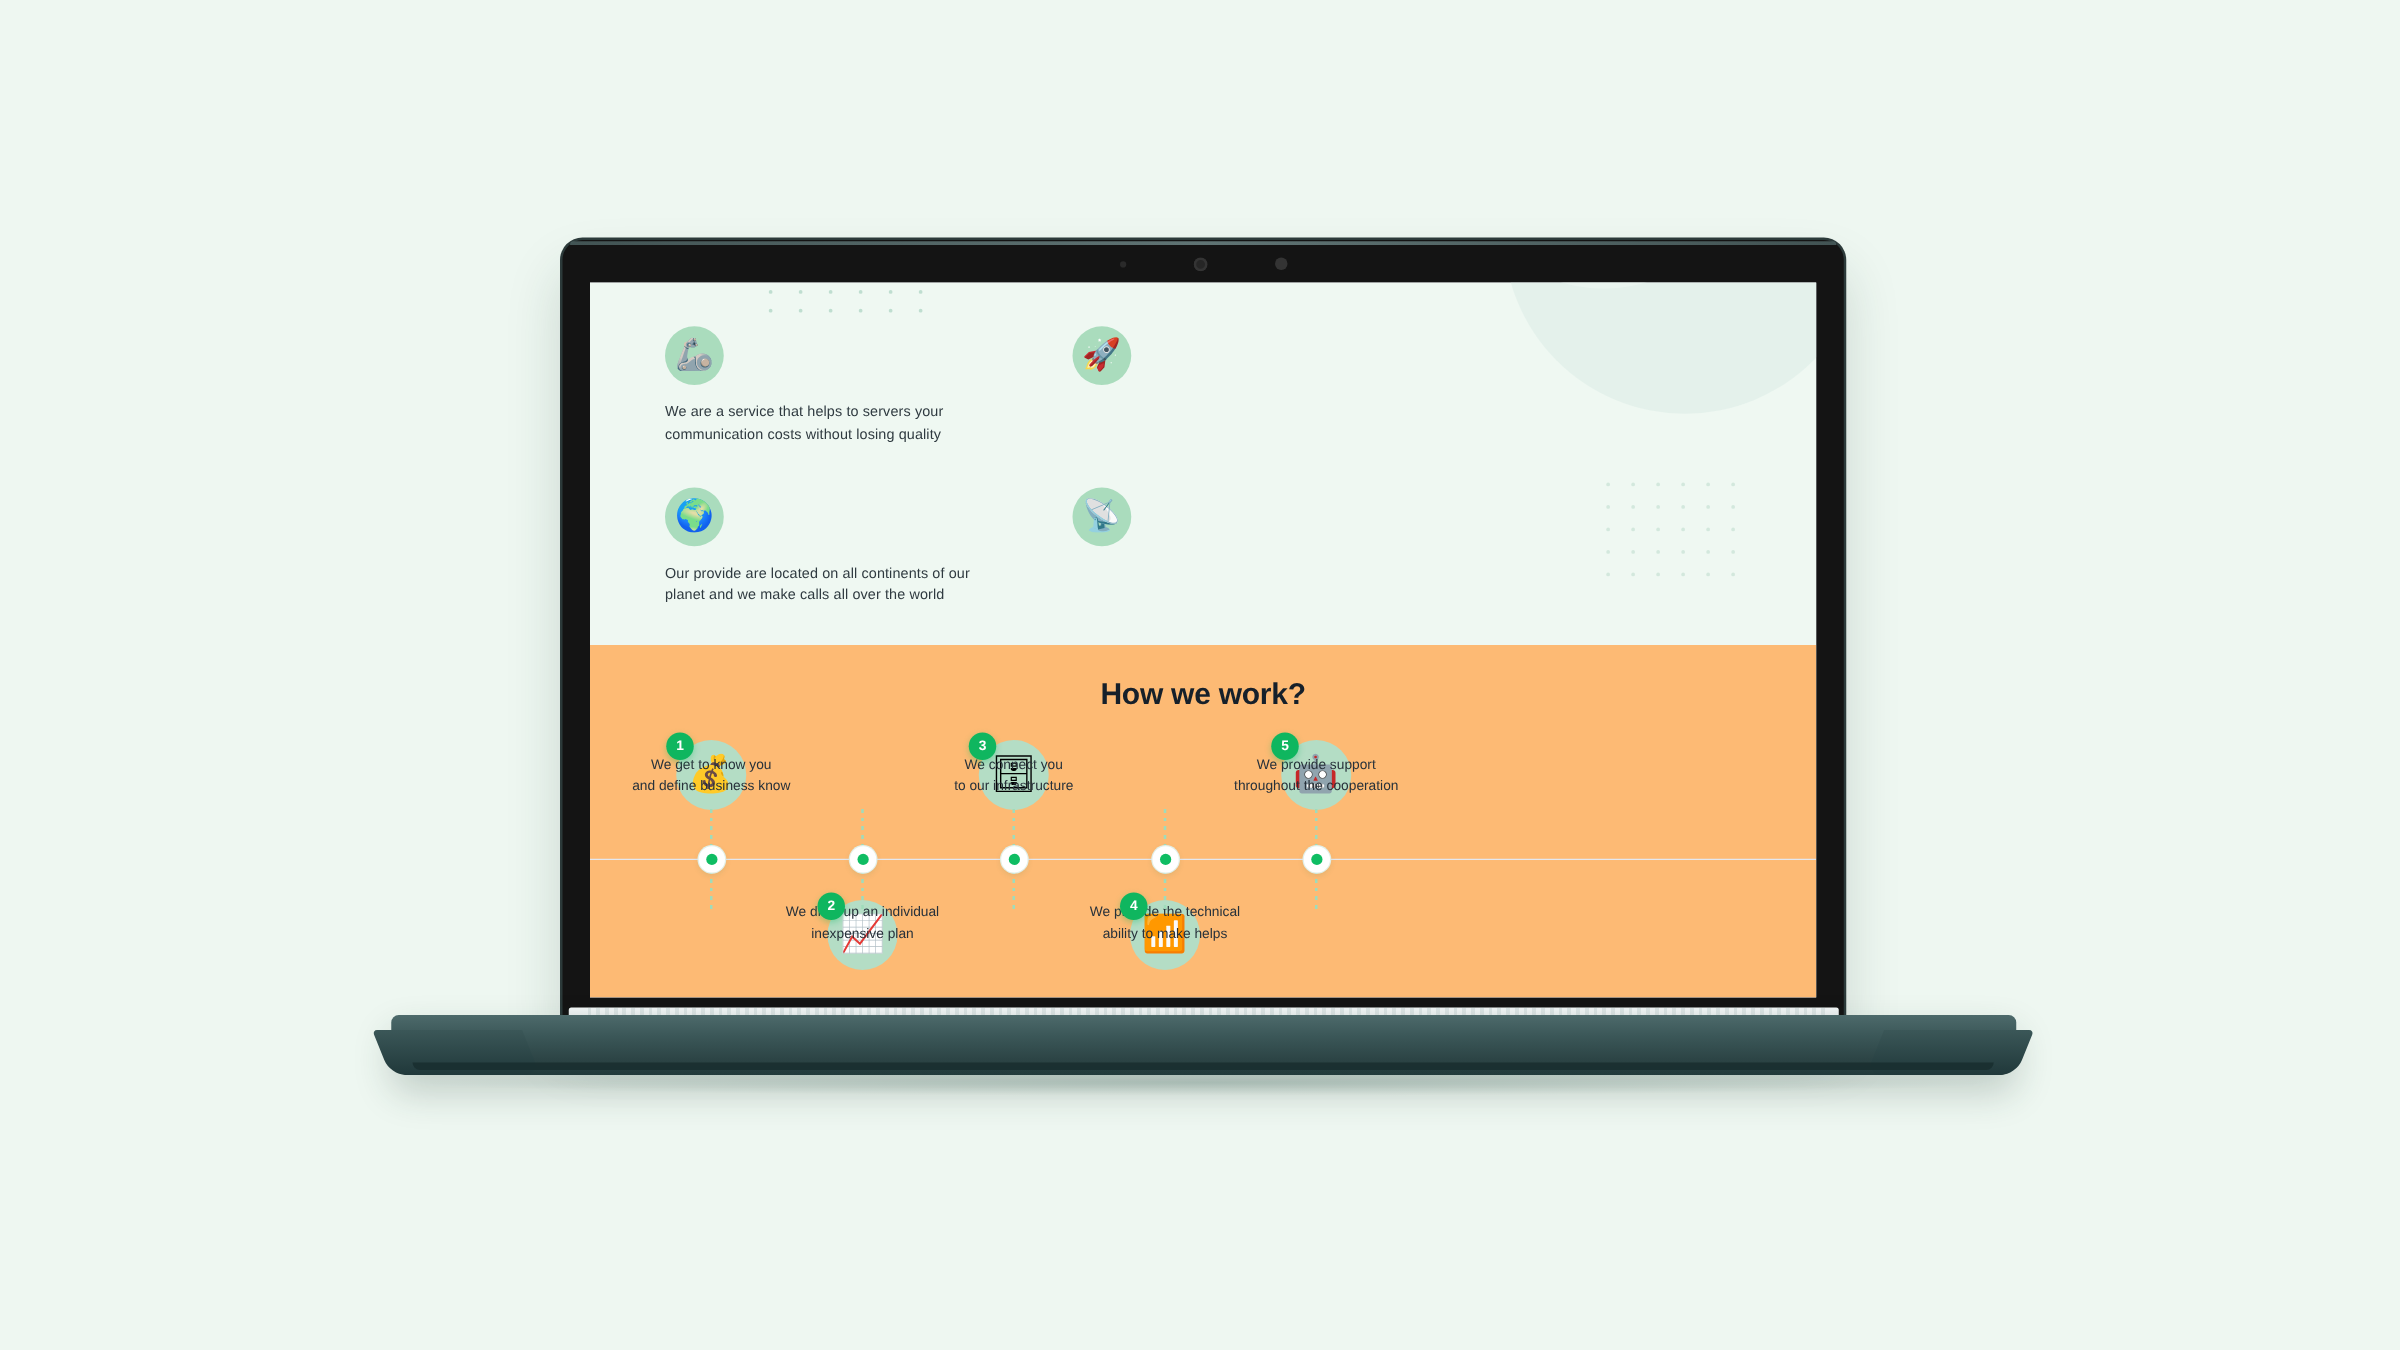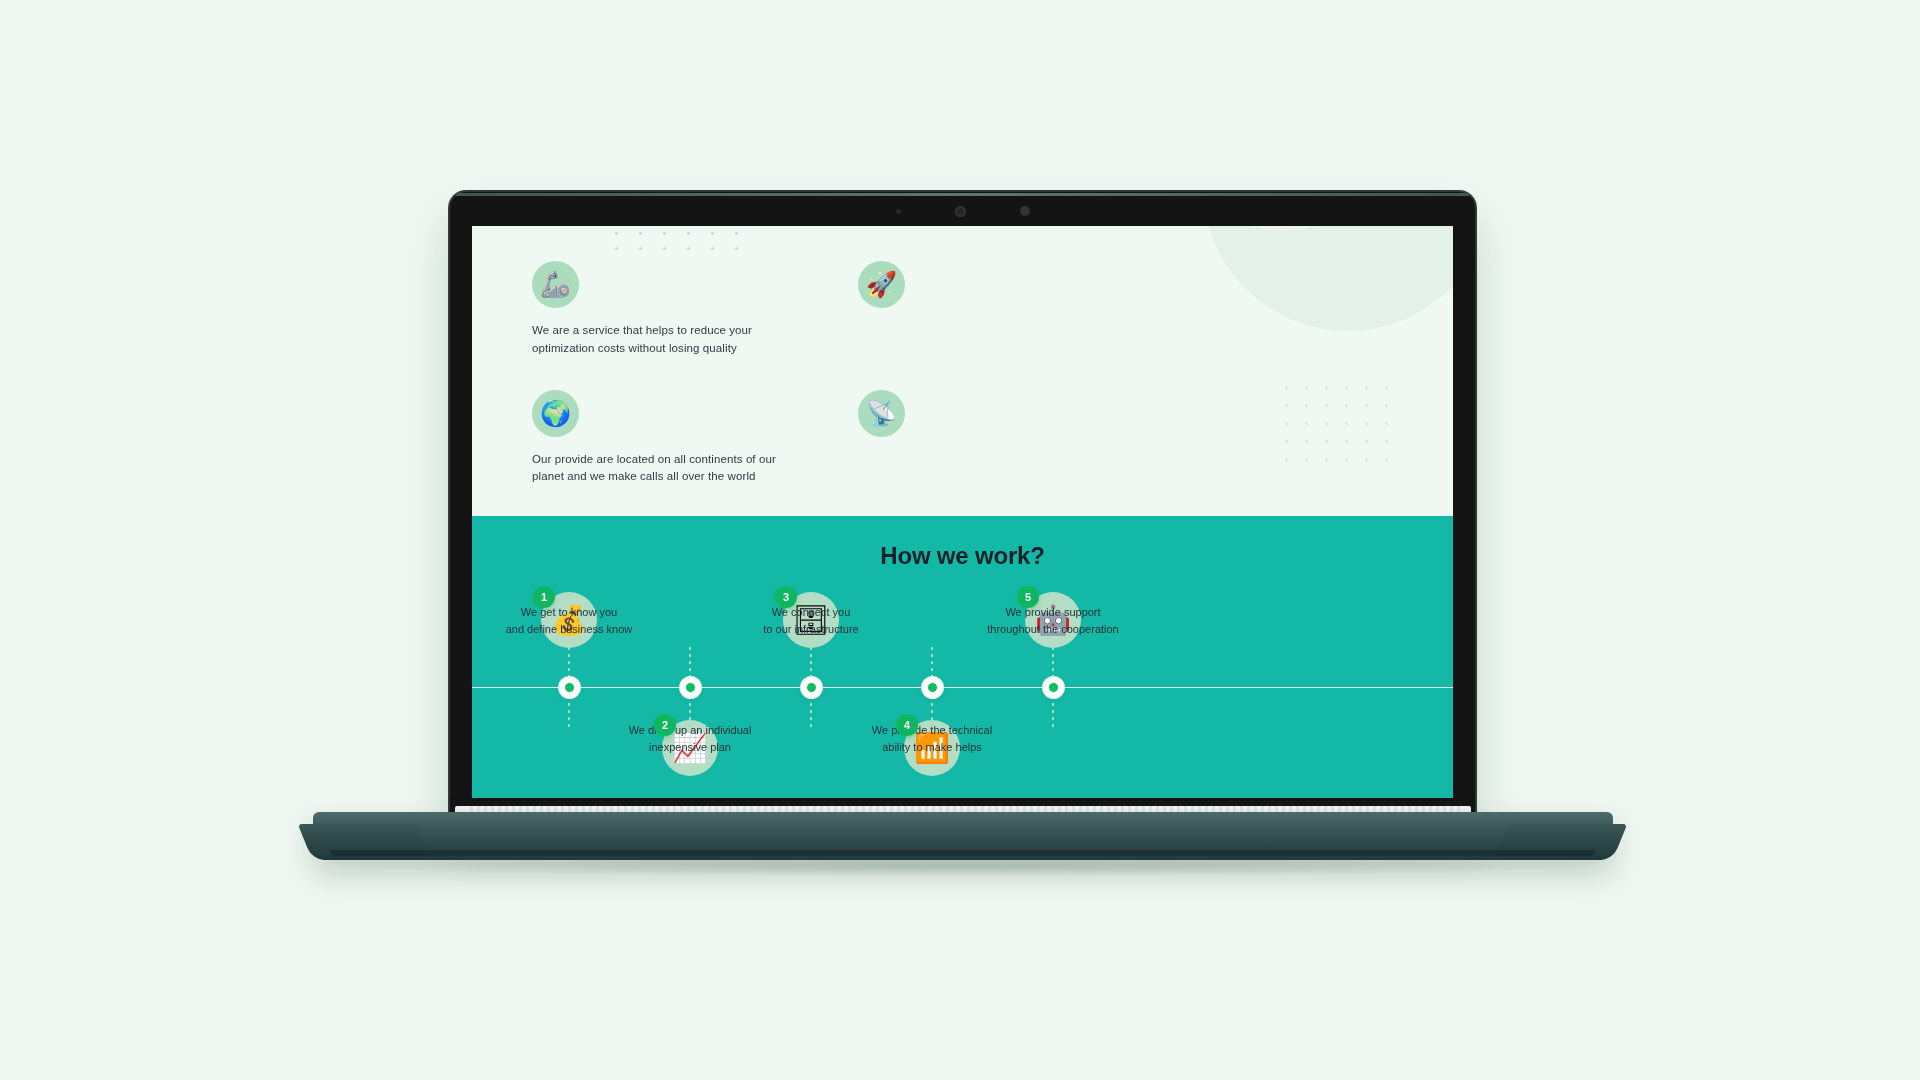"We are a service that" div.feature-text { text: reduce your optimization -> servers your communication }
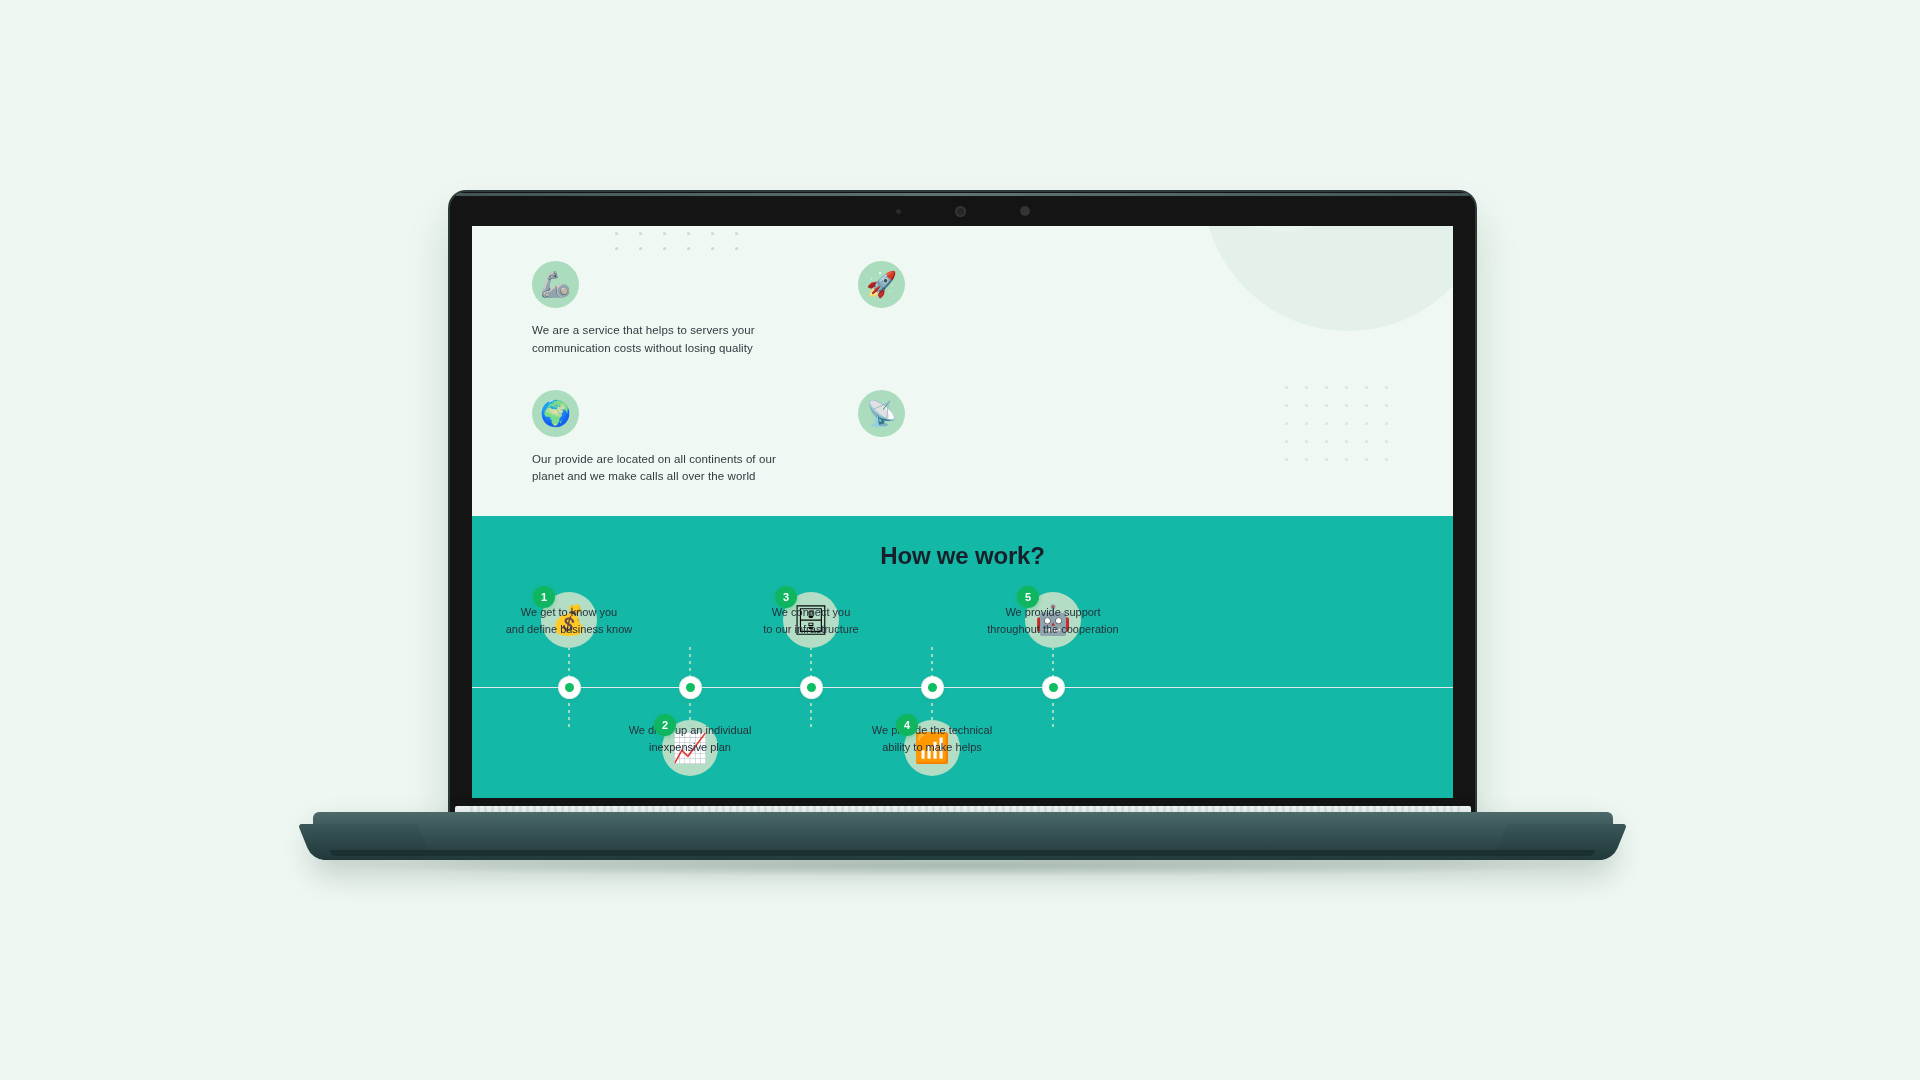"How we work?" #how-section { background: #14b8a6 -> #fdba74 }
